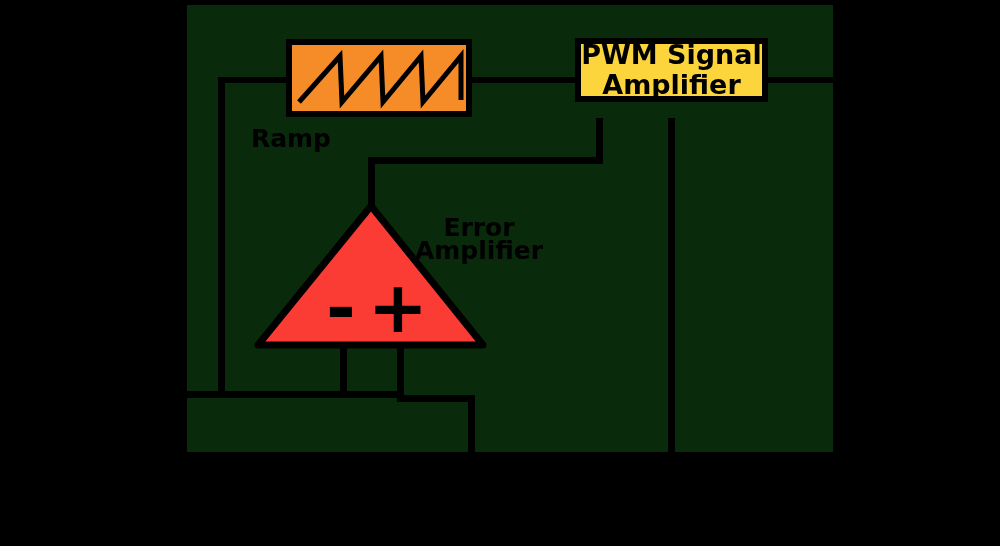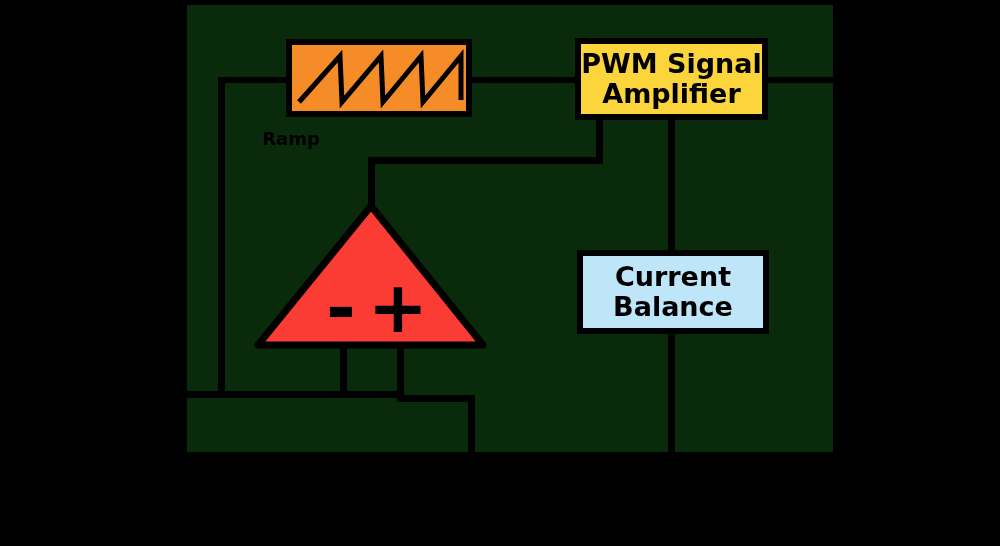"PWM Signal" .pwm-box { height: 82px -> 64px }
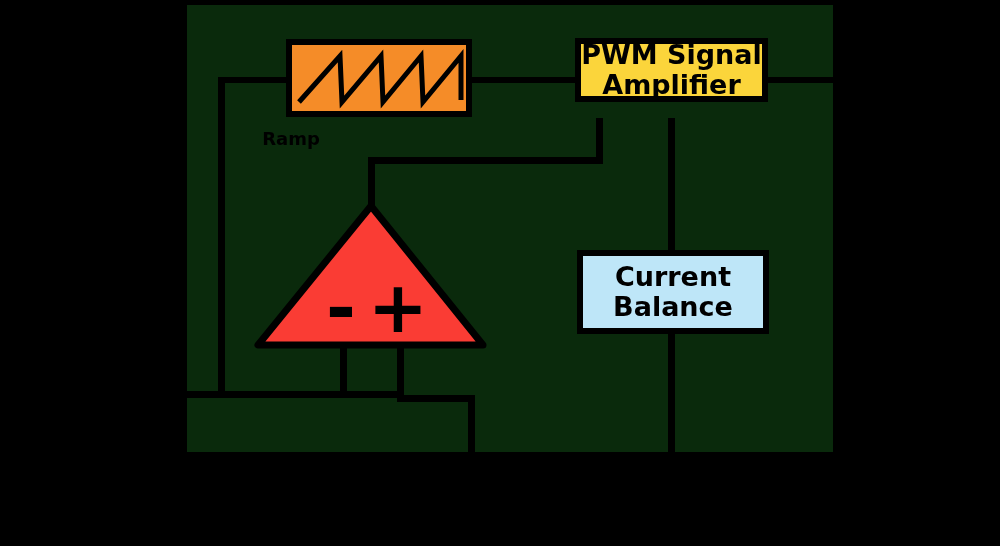"Ramp" .glabel { font-size: 18px -> 25px }
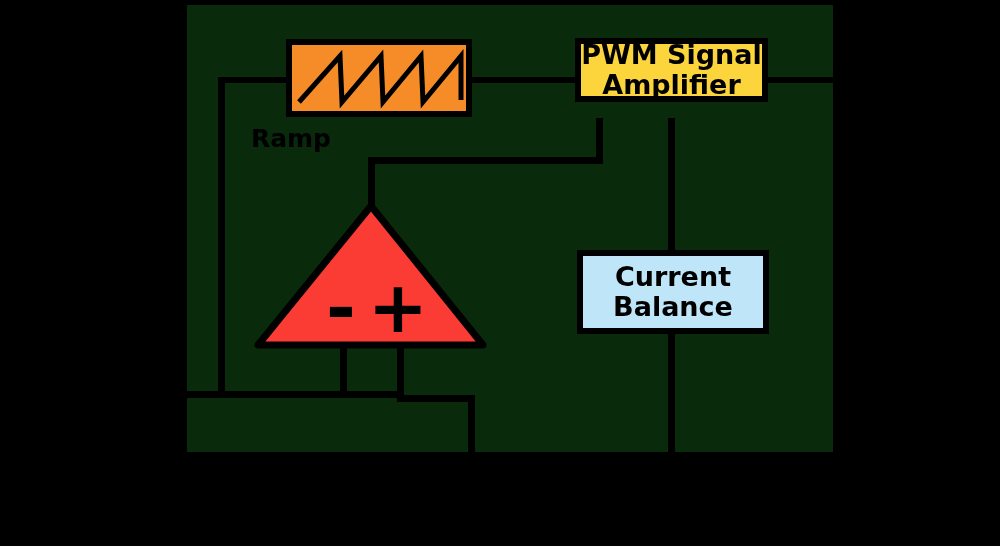"Error" div.glabel { html: none -> <div> <div>Error</div> <div>Amplifier</div> </div> }
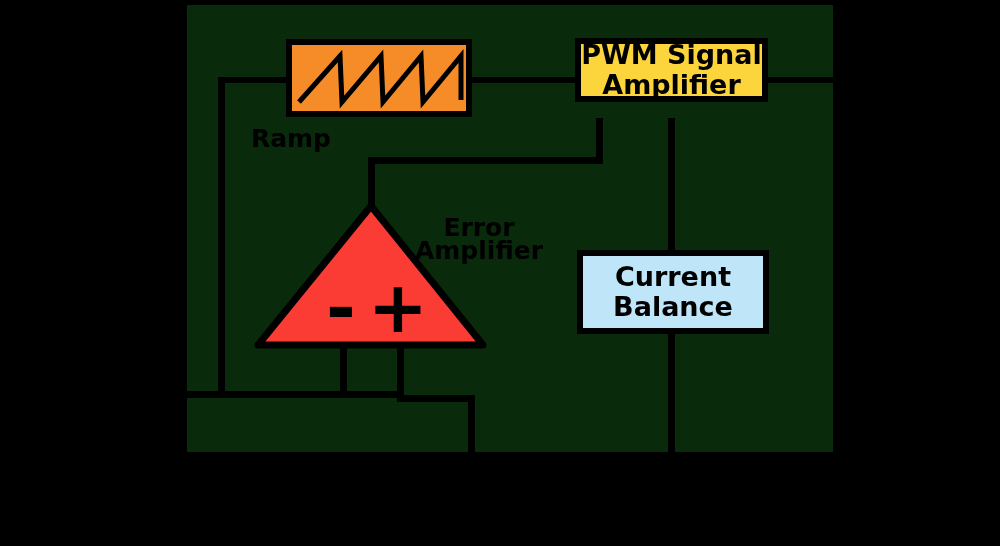"Current" div.box { html: <div> <div>Current</div> <div>Balance</div> </div> -> none }
